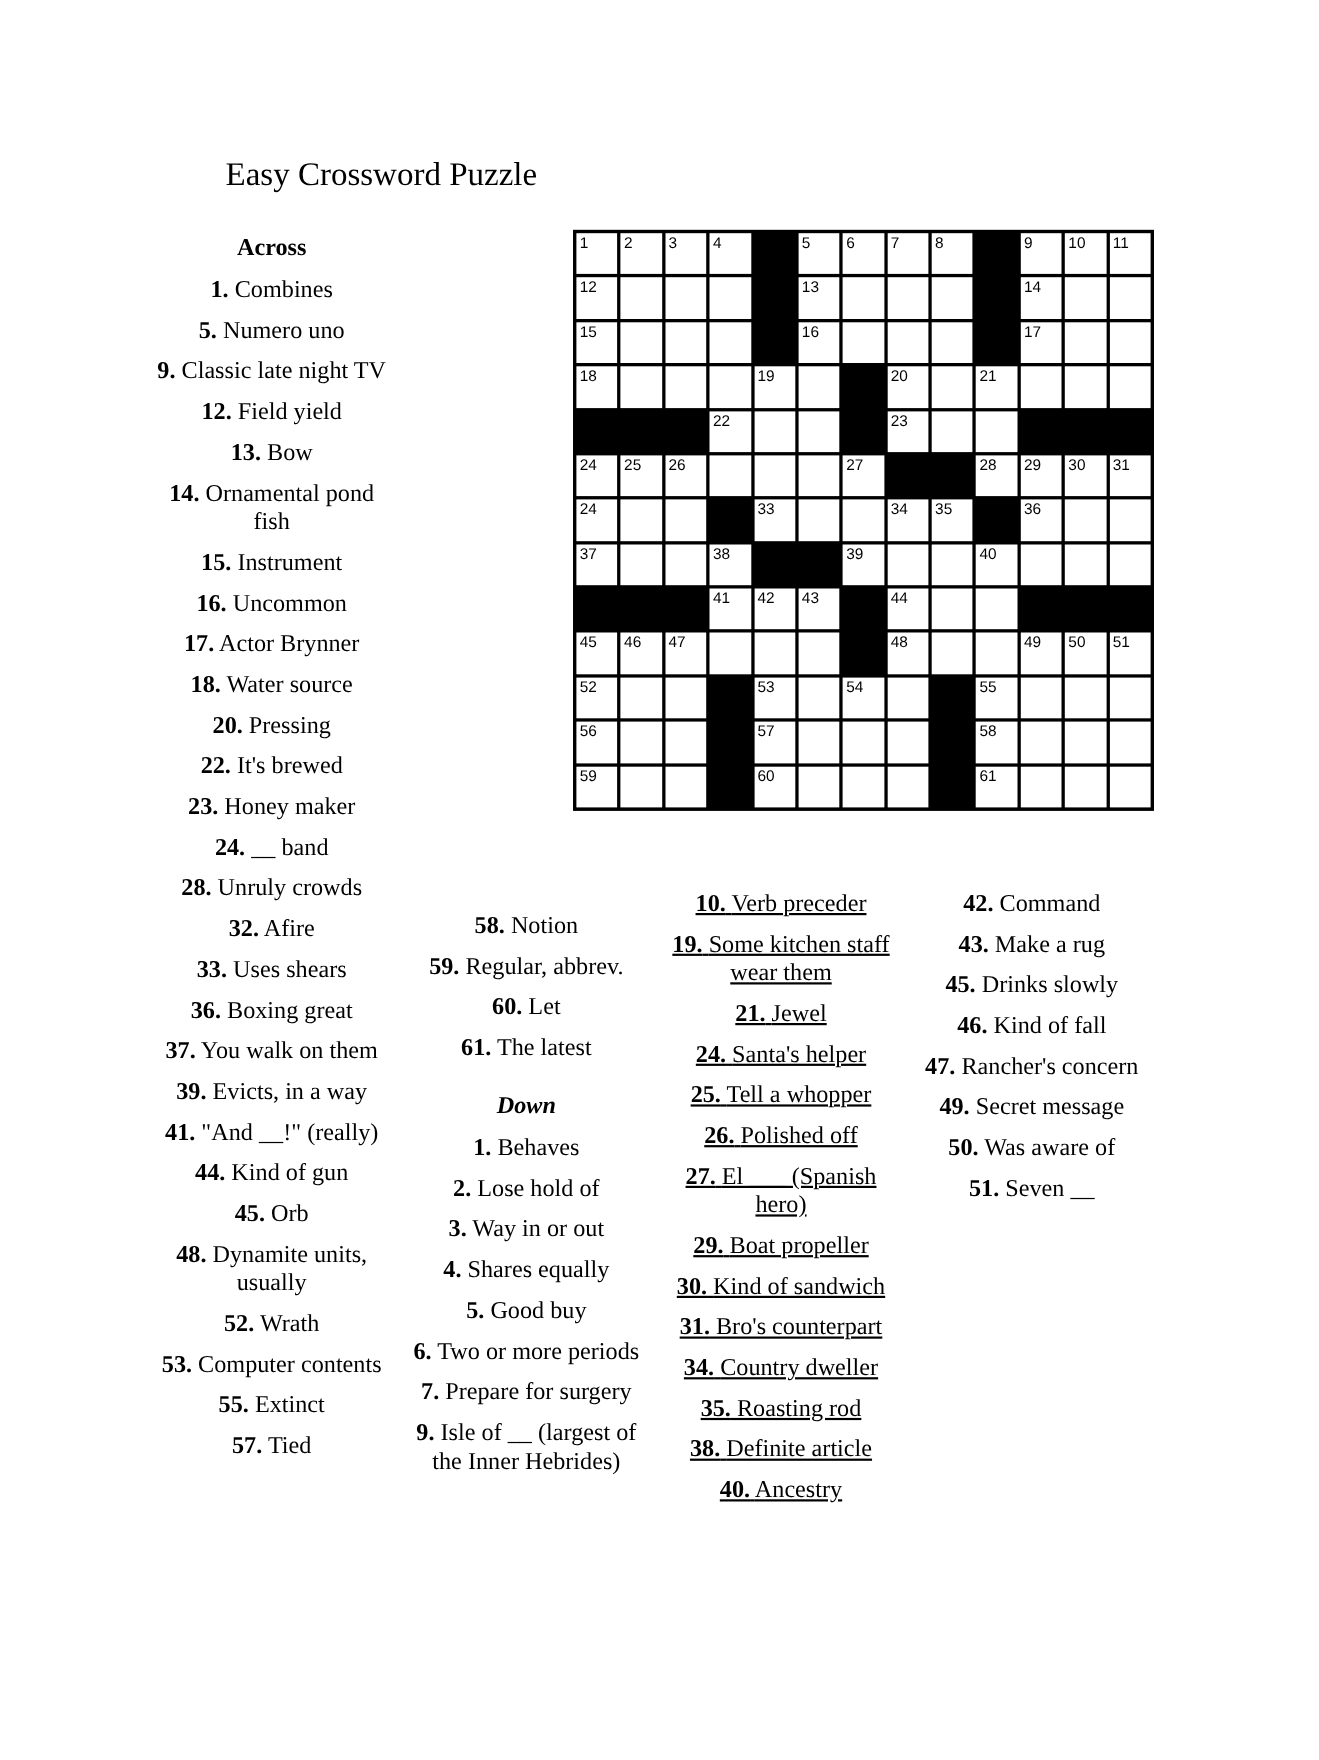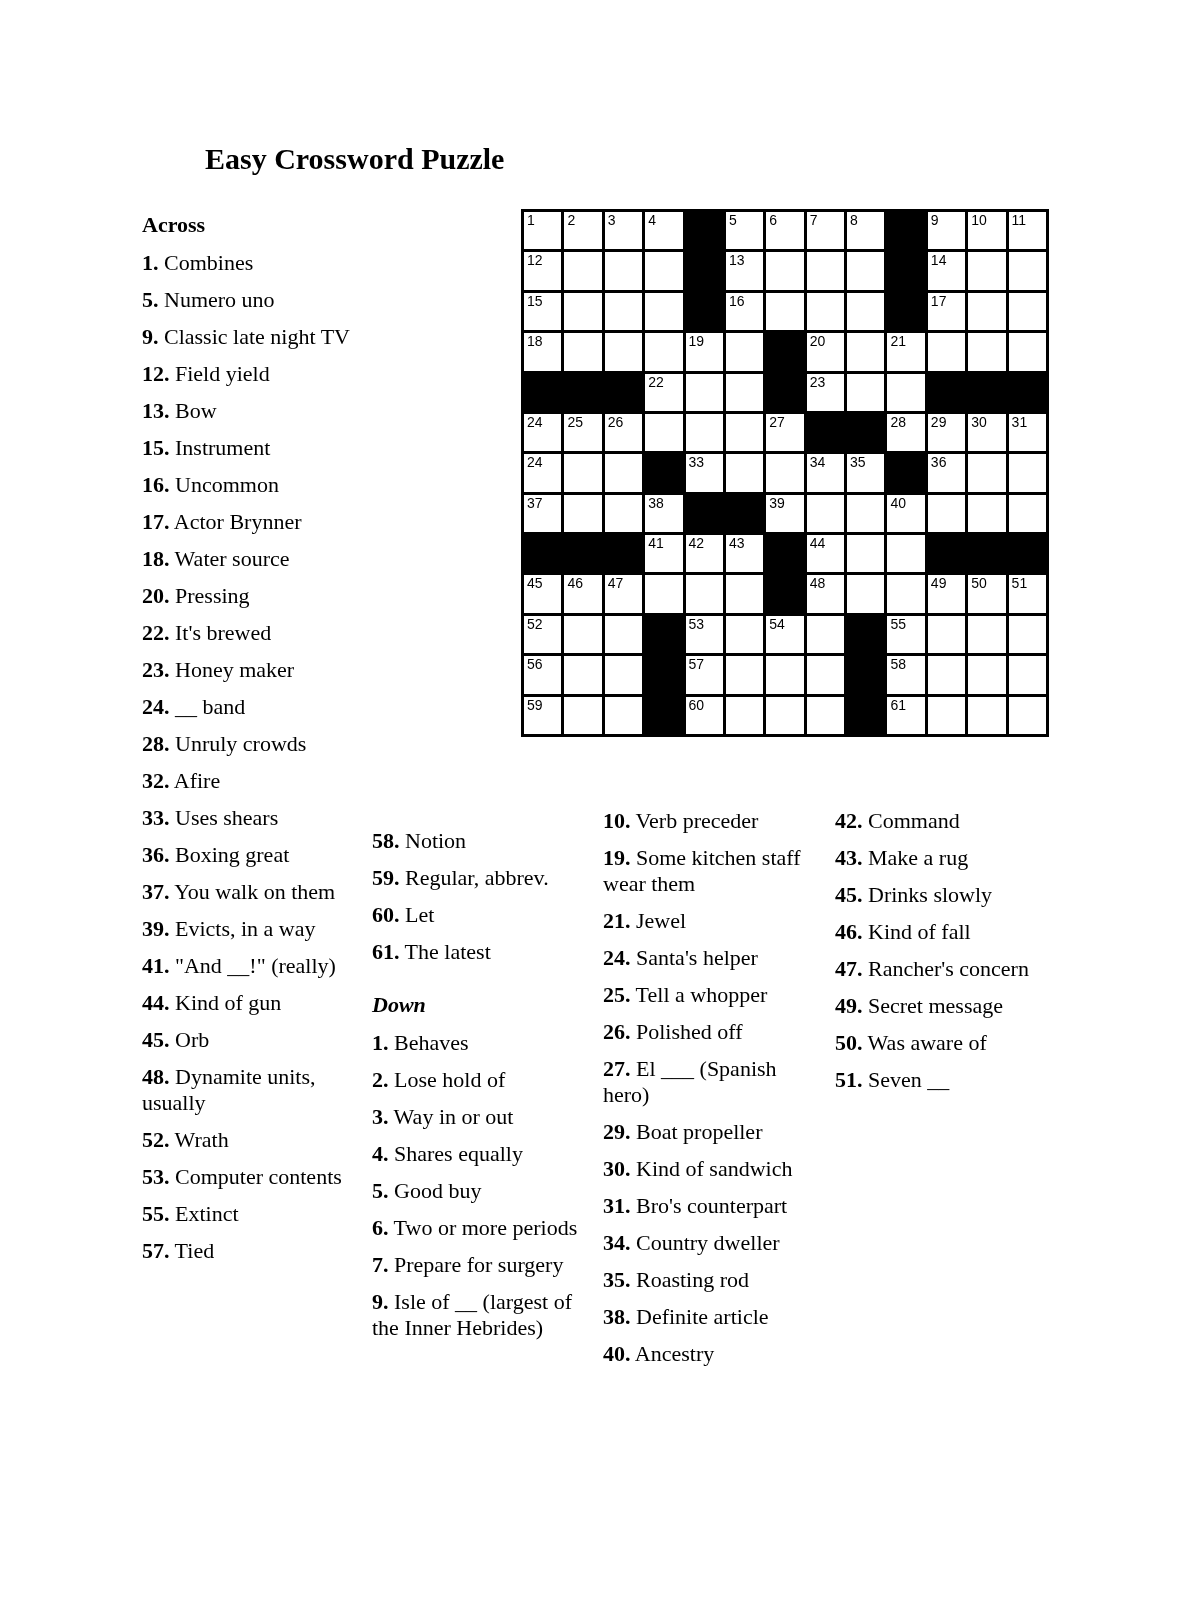"Easy Crossword Puzzle" .title { font-weight: bold -> normal }
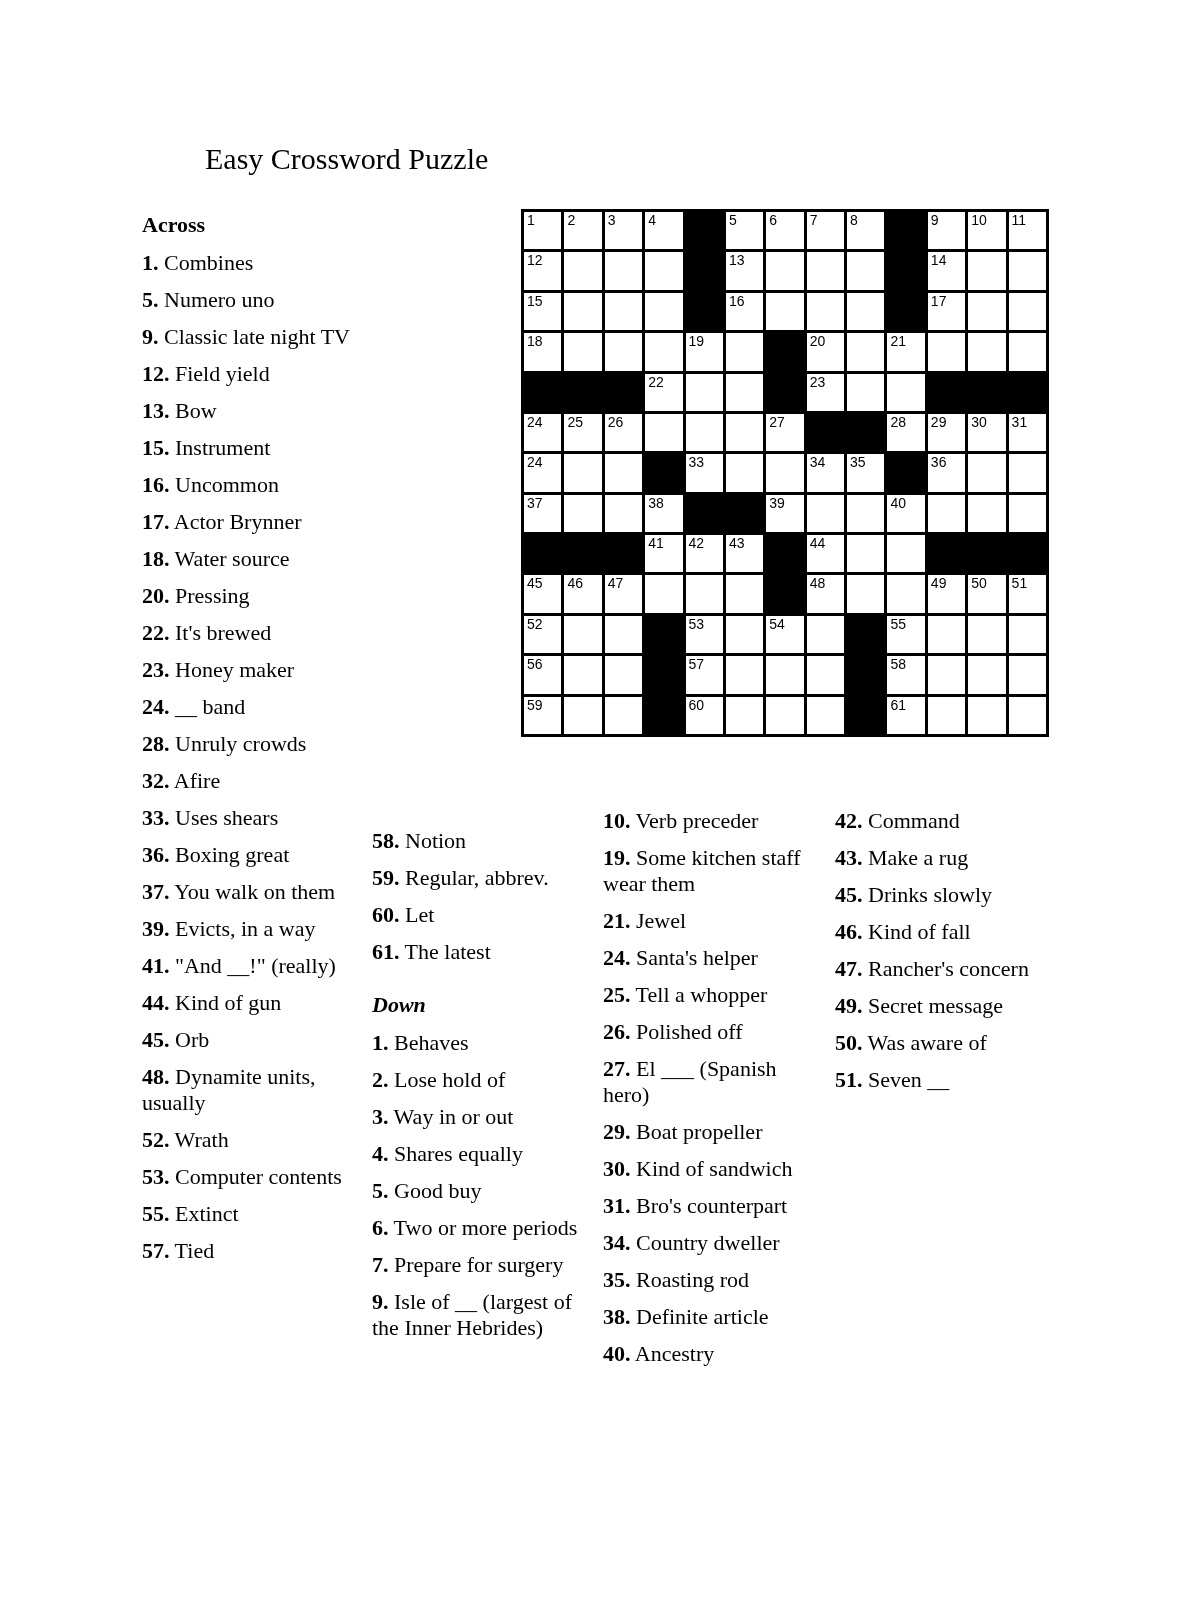"Across" .col { text-align: none -> center }
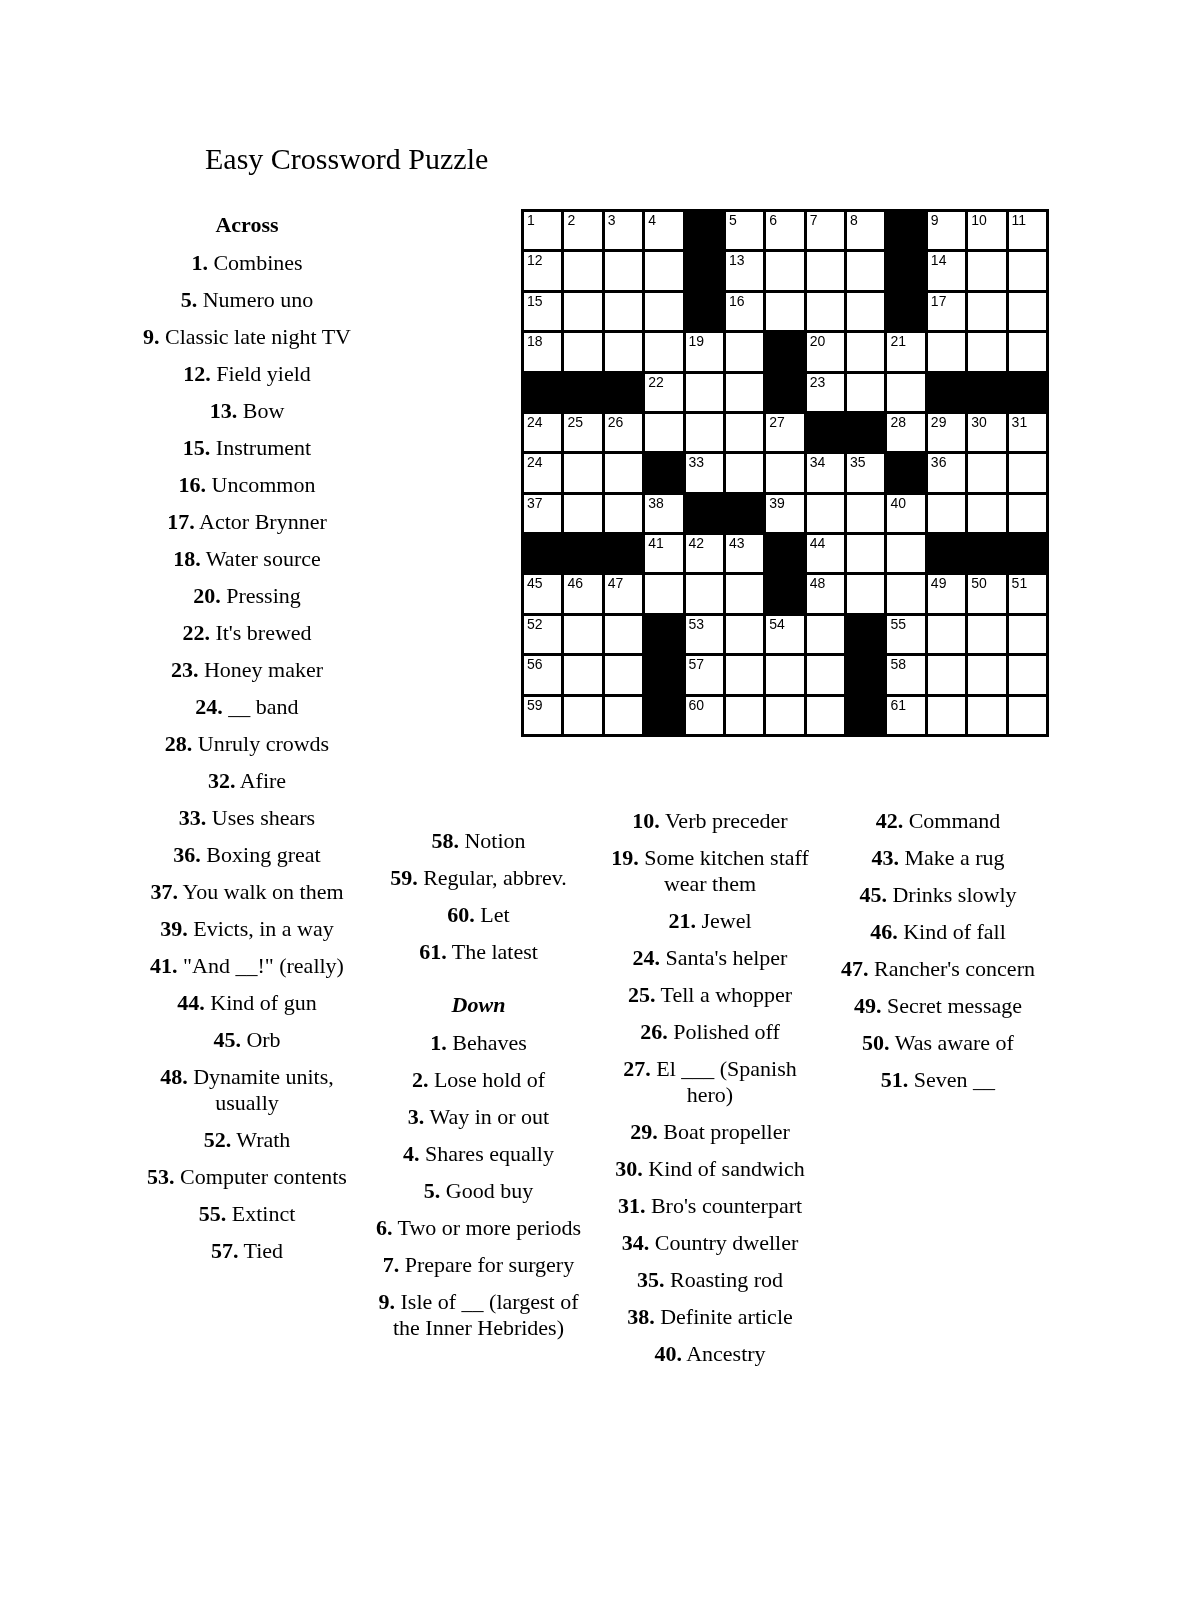"14. Ornamental pond fish" p.clue { html: none -> <p><b>14.</b> <span>Ornamental pond fish</span></p> }
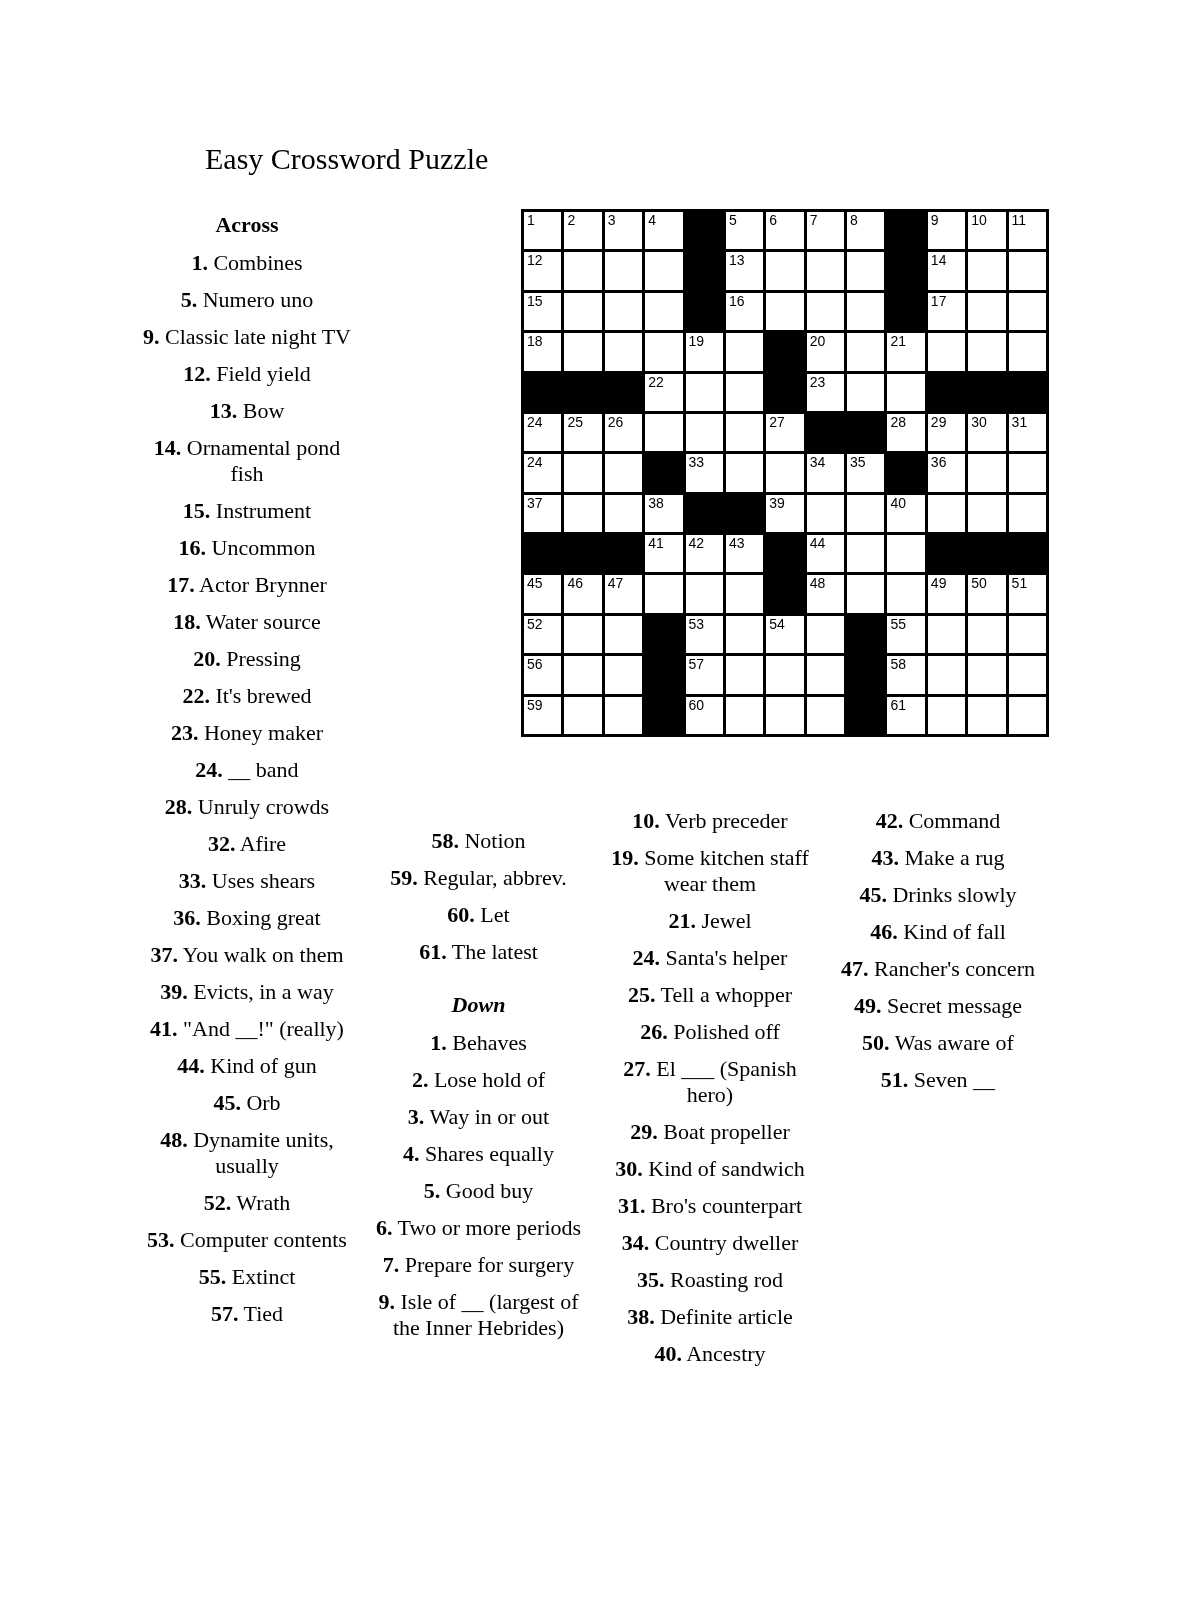"10. Verb preceder" #col3 { text-decoration: none -> underline }
